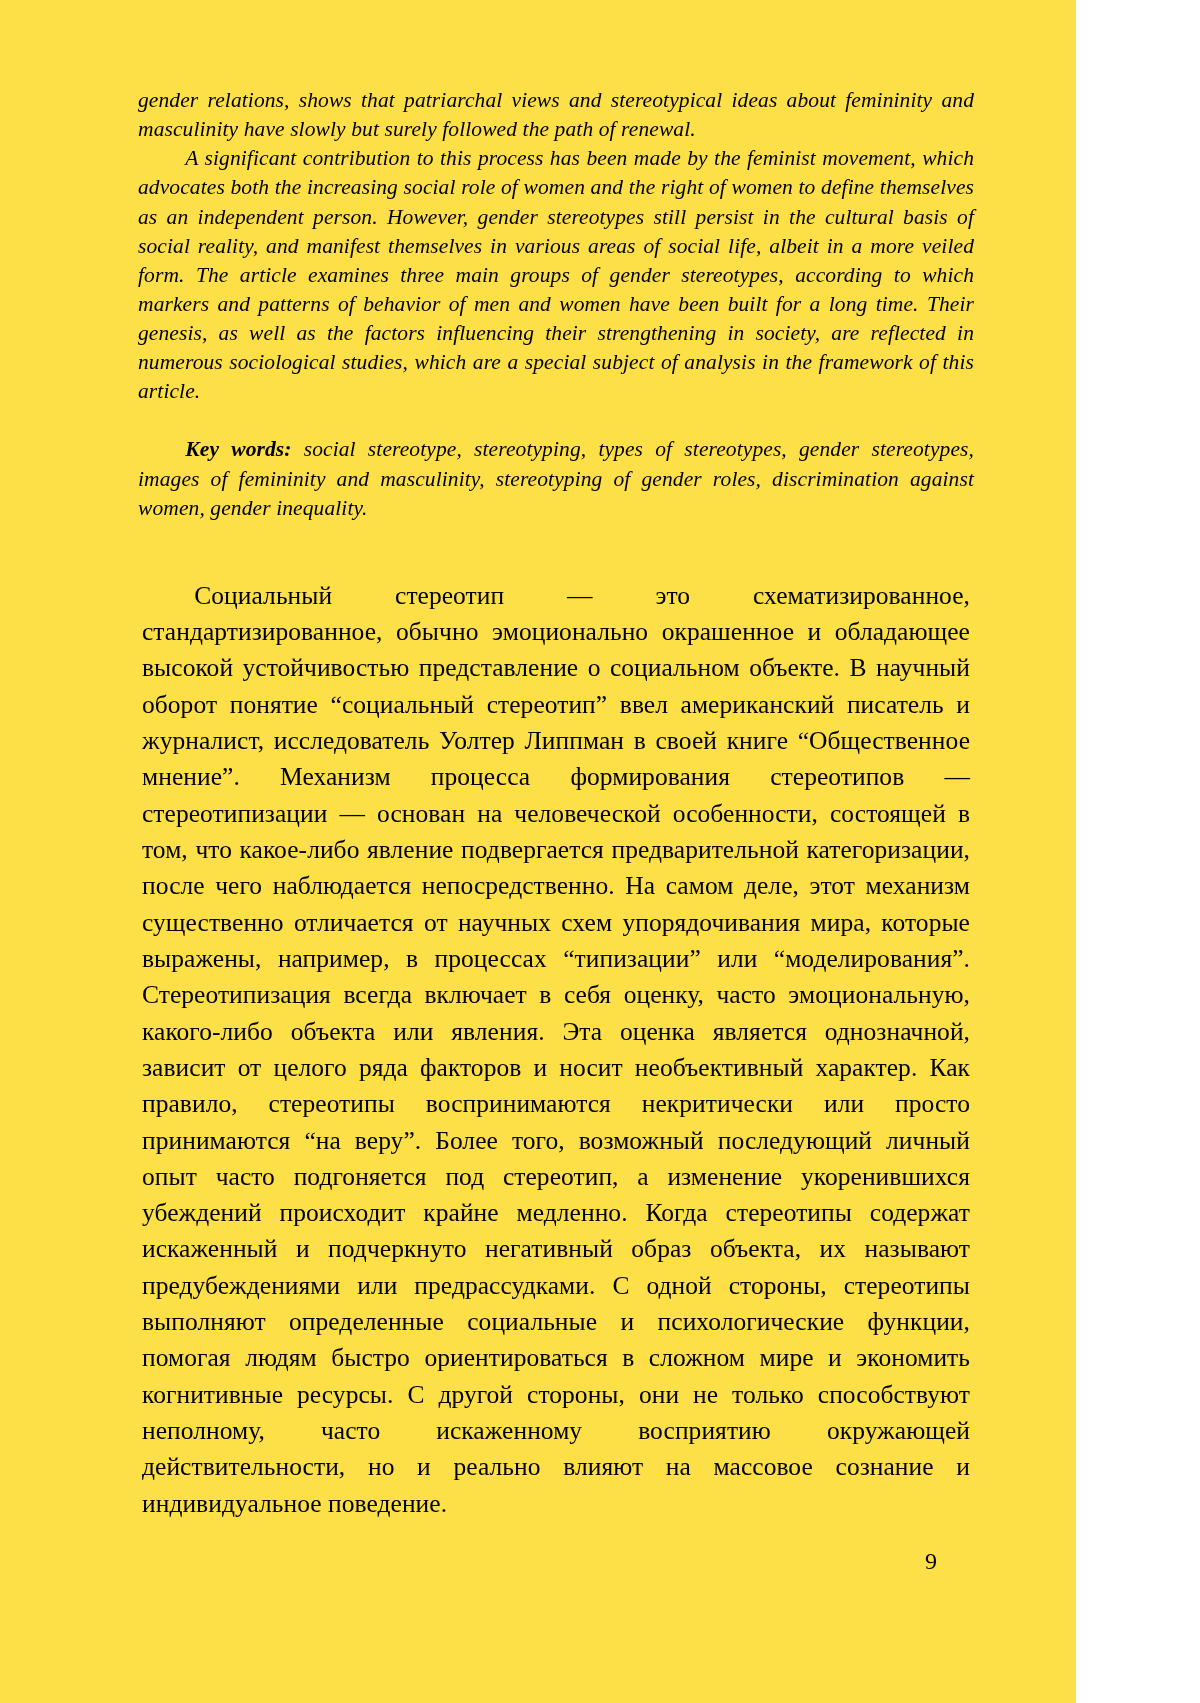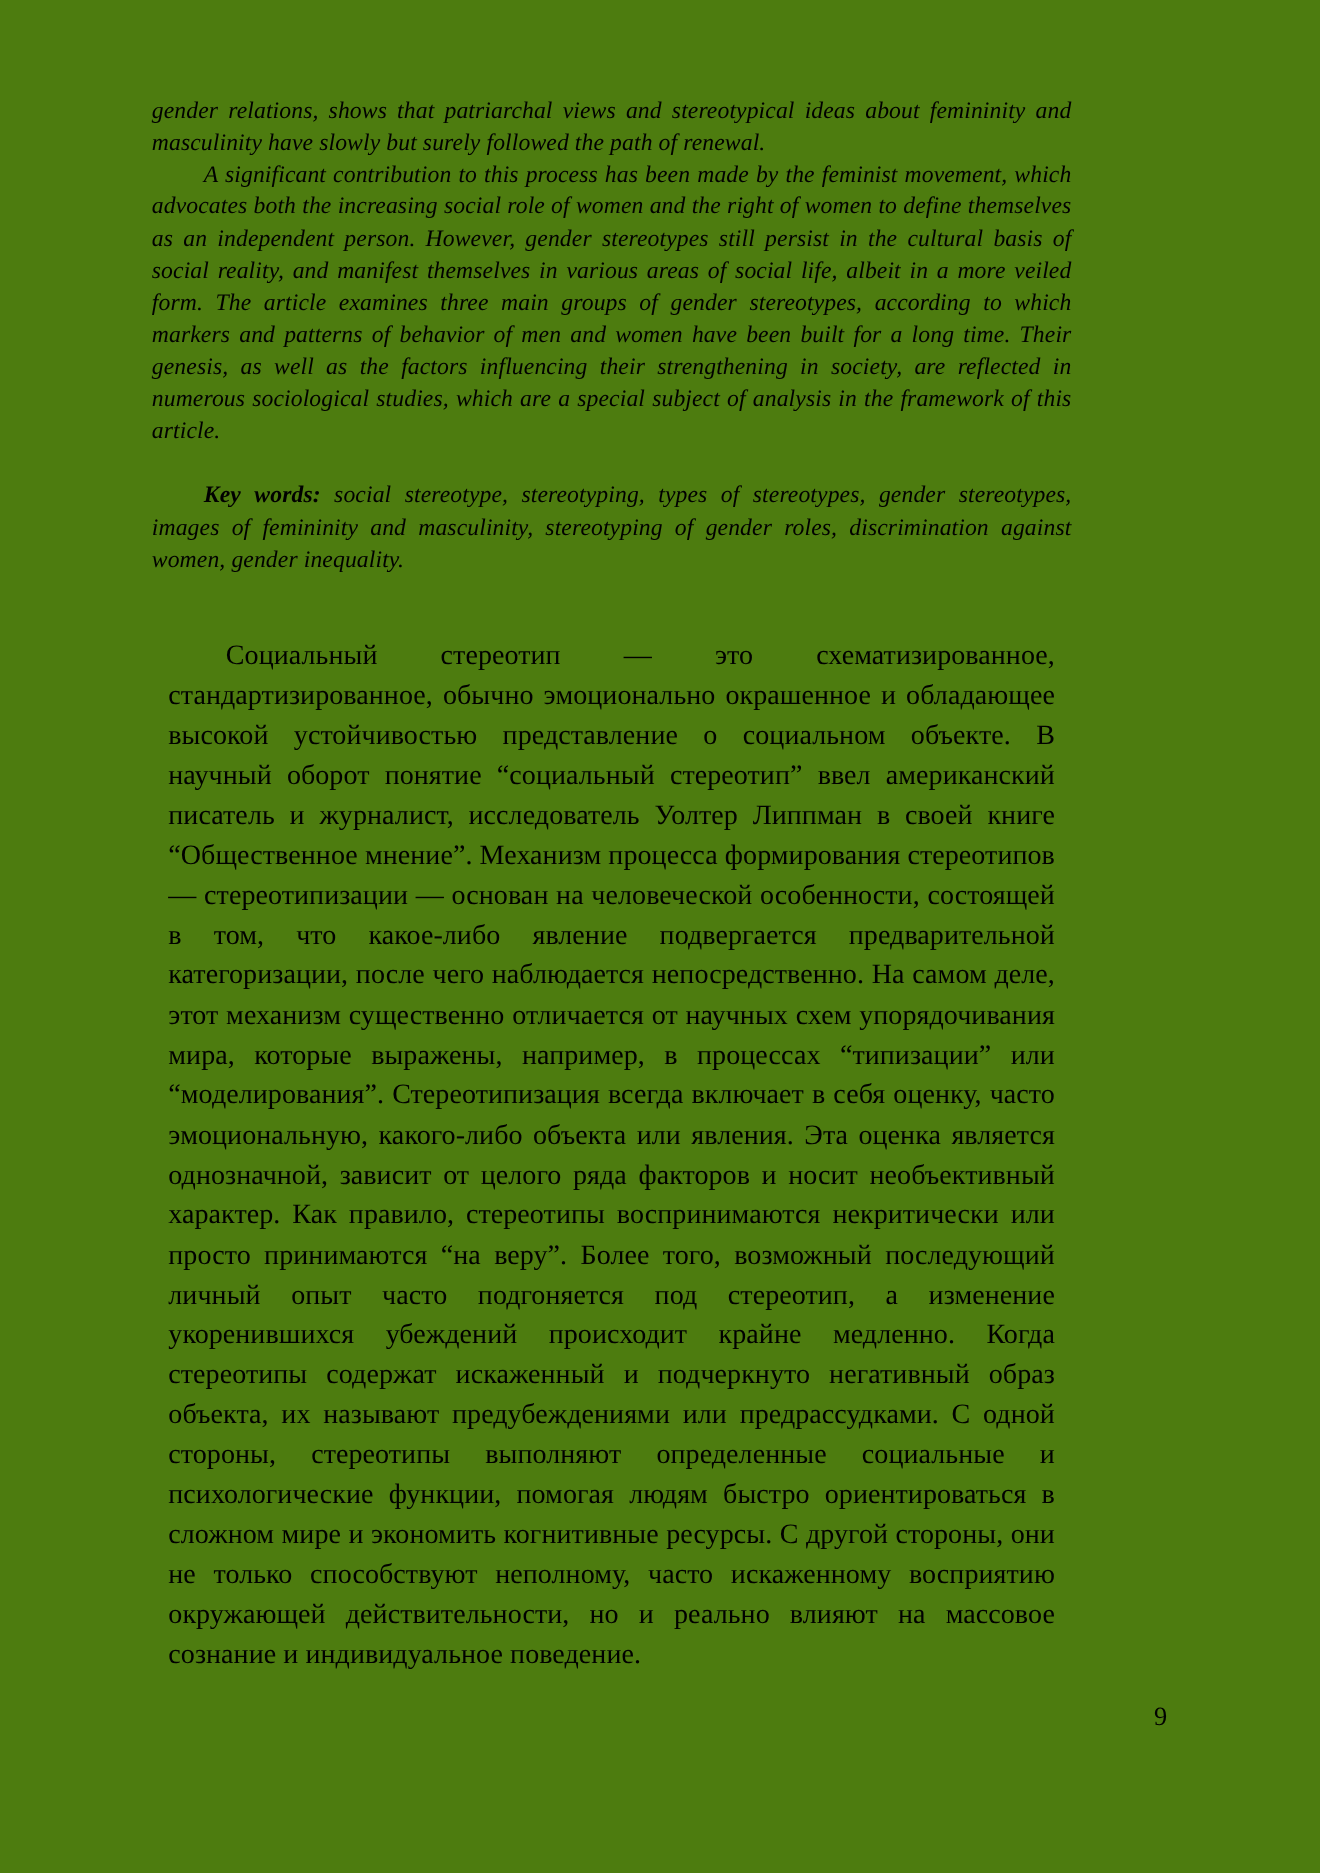"gender relations, shows that patriarchal" .page { background: #4d7c0f -> #fde047; width: 1200px -> 1076px }
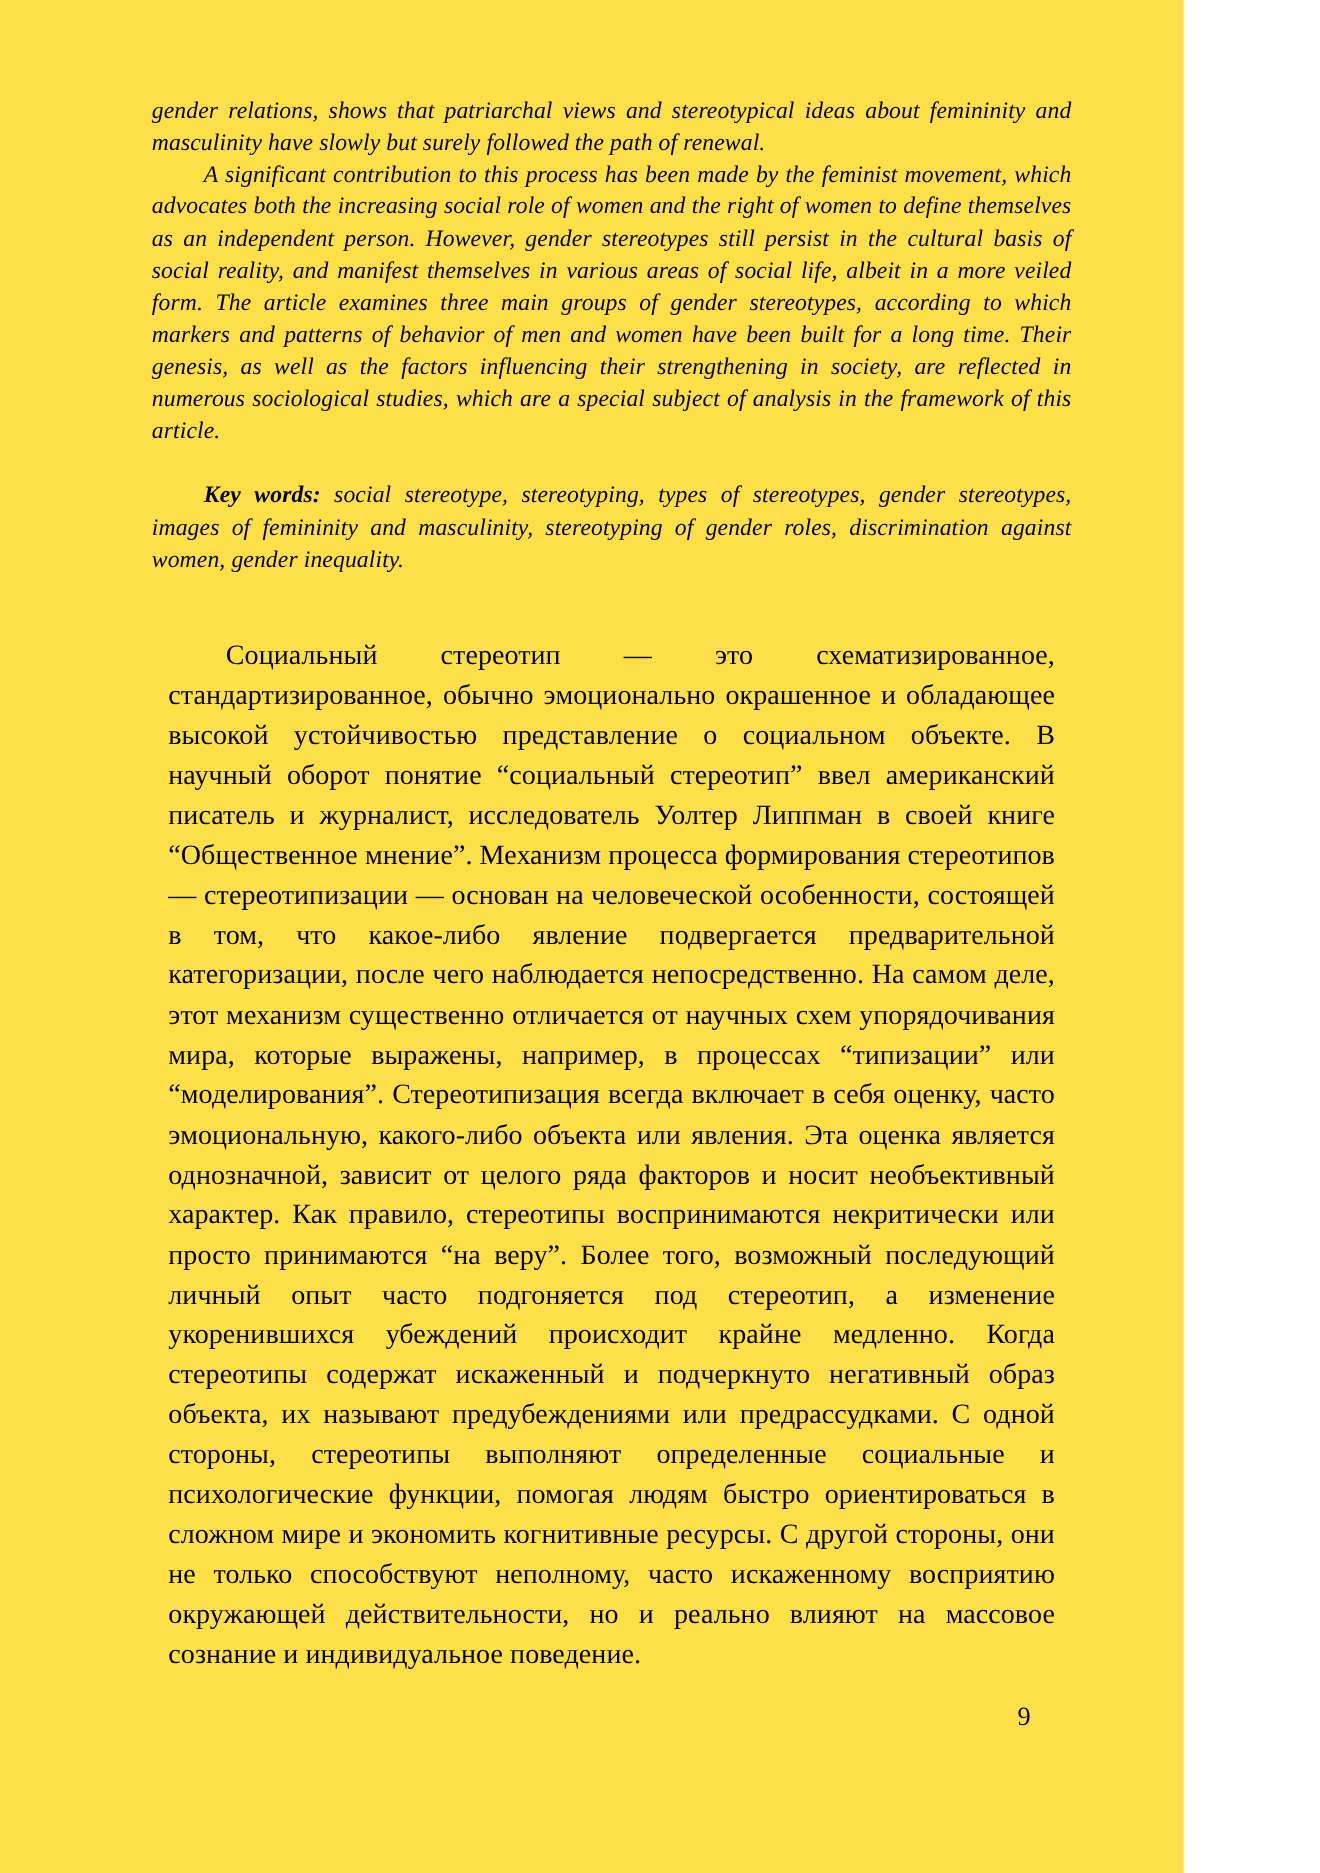"Социальный стереотип — это" .body-text p { margin: 15px -> 4px }
